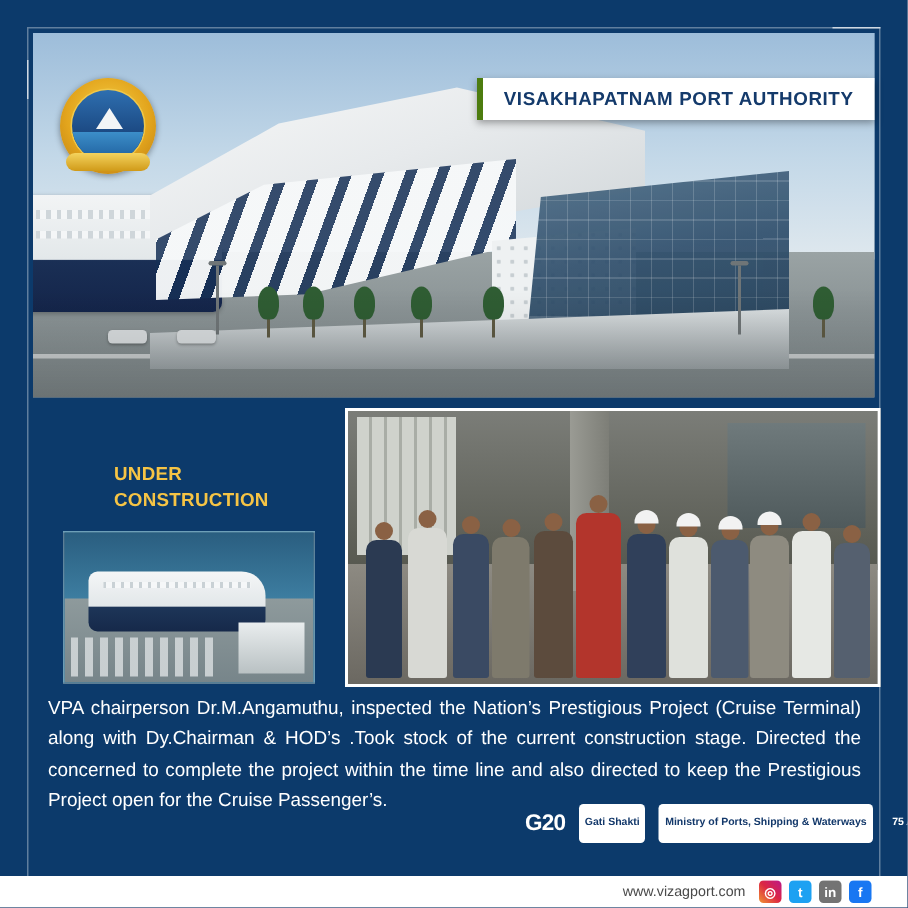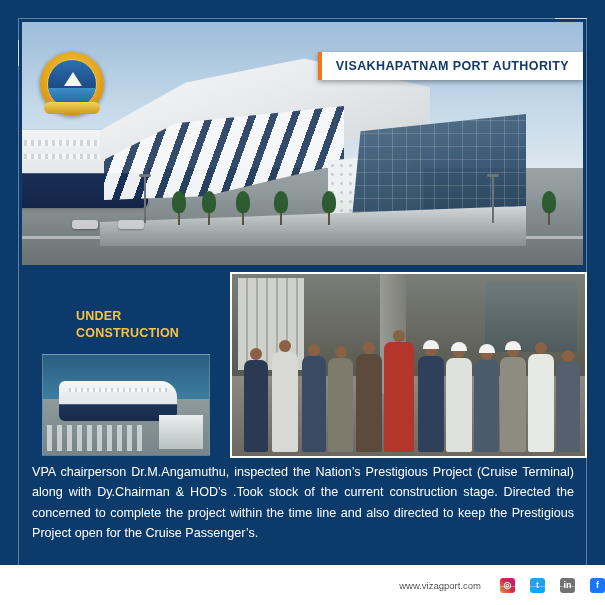"VISAKHAPATNAM PORT AUTHORITY" .vpa-bar { border-left: 4px solid #f97316 -> 4px solid #4d7c0f }
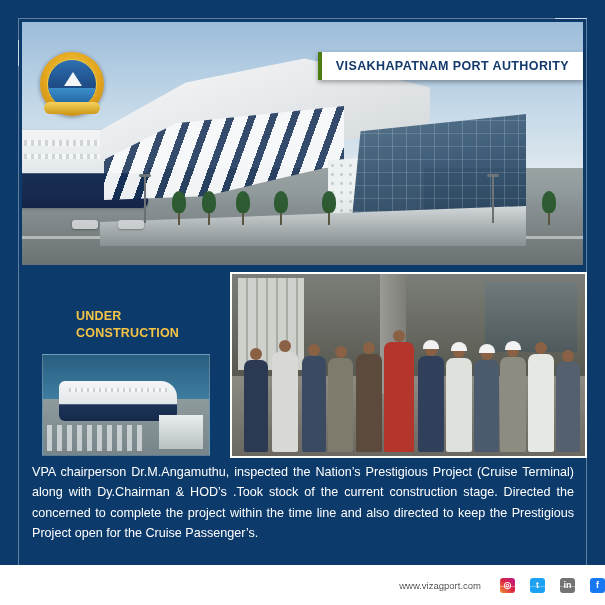"G20" div.logos { html: none -> <div> <div>G20</div> <div>Gati Shakti</div> <div>Ministry of Ports, Shipping &amp; Waterways</div> <div>75 Azadi Ka Amrit Mahotsav</div> </div> }
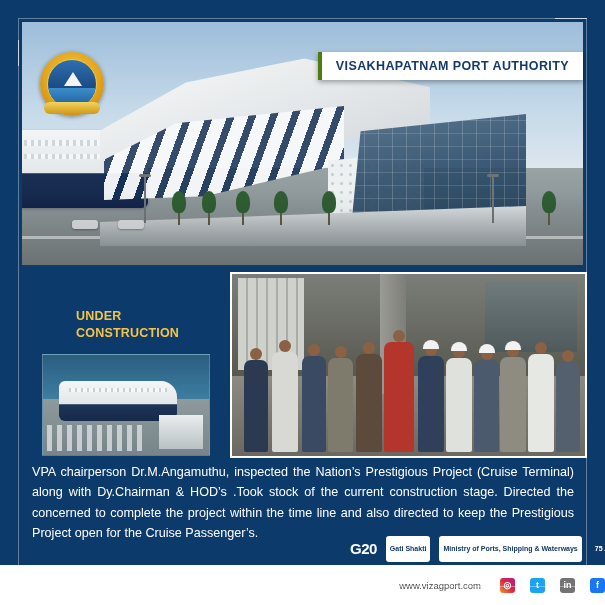"www.vizagport.com" .footer { gap: 15px -> 5px; height: 40px -> 21px; padding-right: 0 -> 24px }
